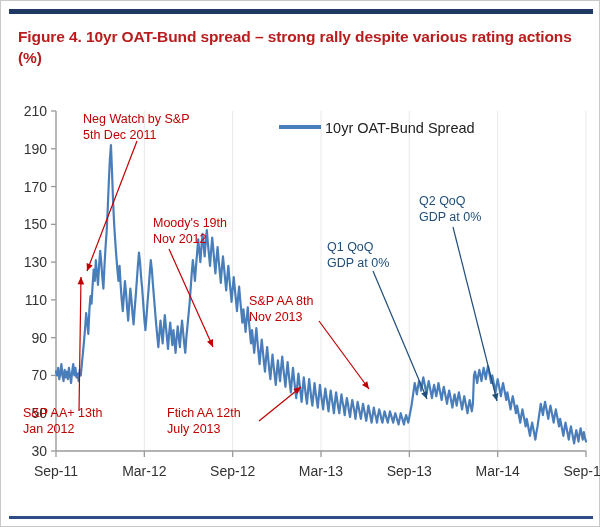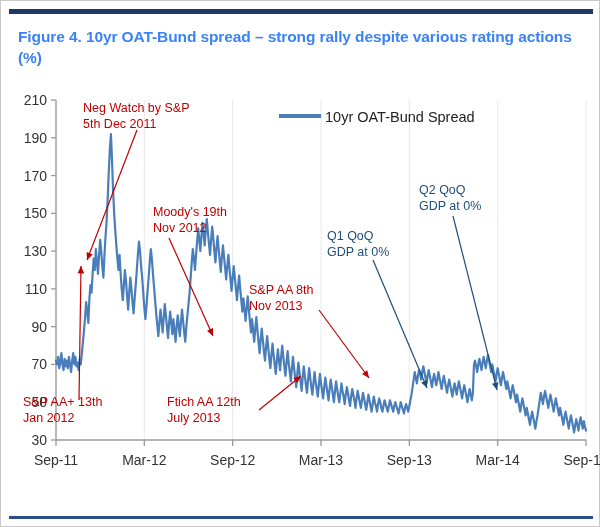"Figure 4. 10yr OAT-Bund spread" .fig-title { color: #3b82f6 -> #b91c1c }
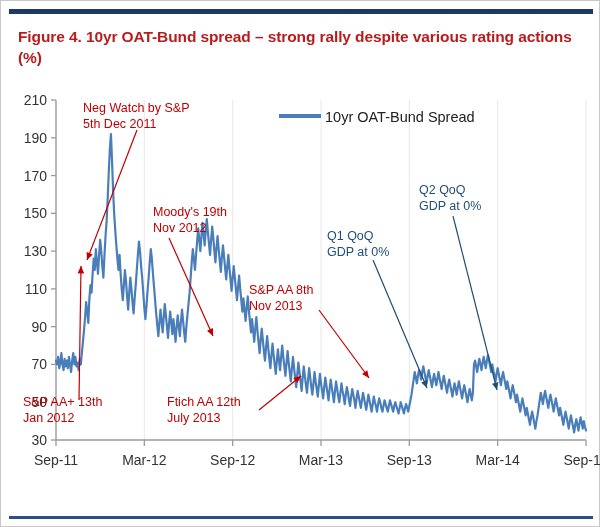"210" .plot-wrap { top: 87px -> 98px }
